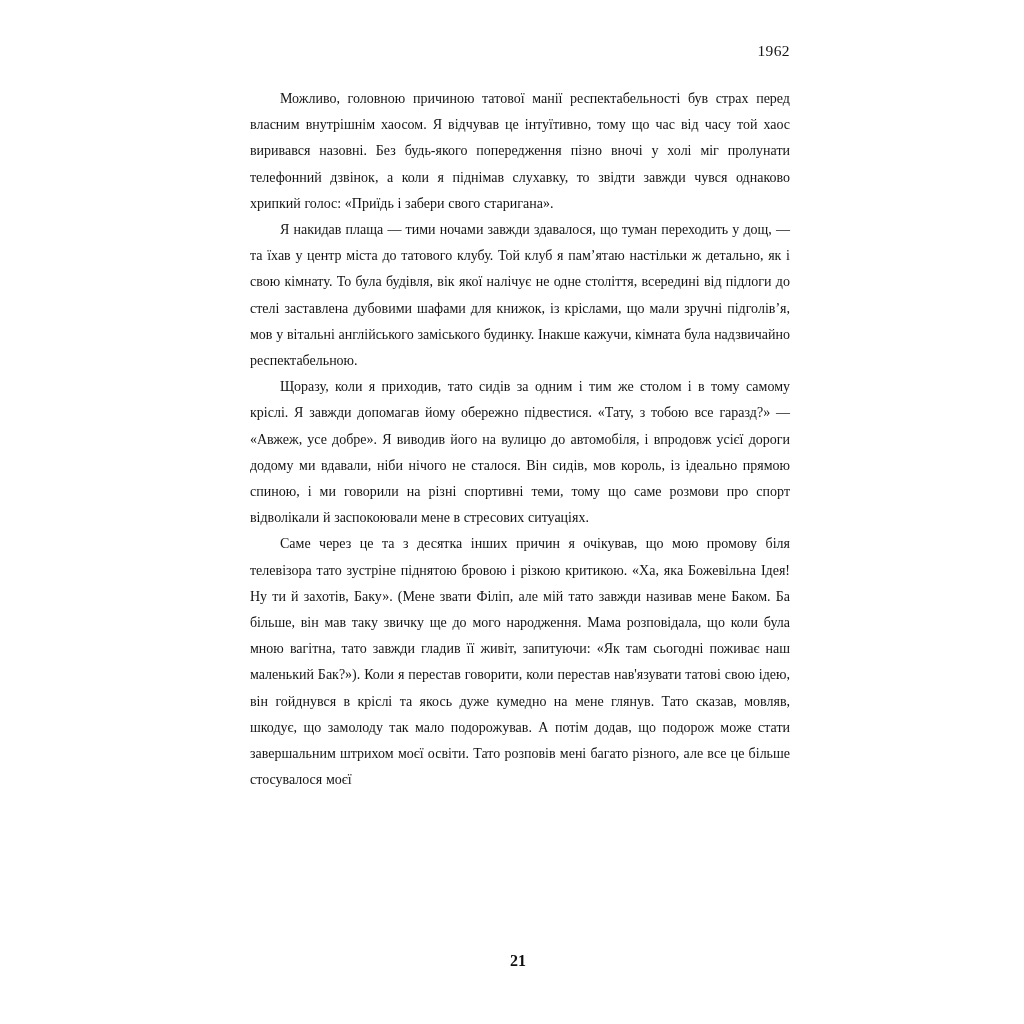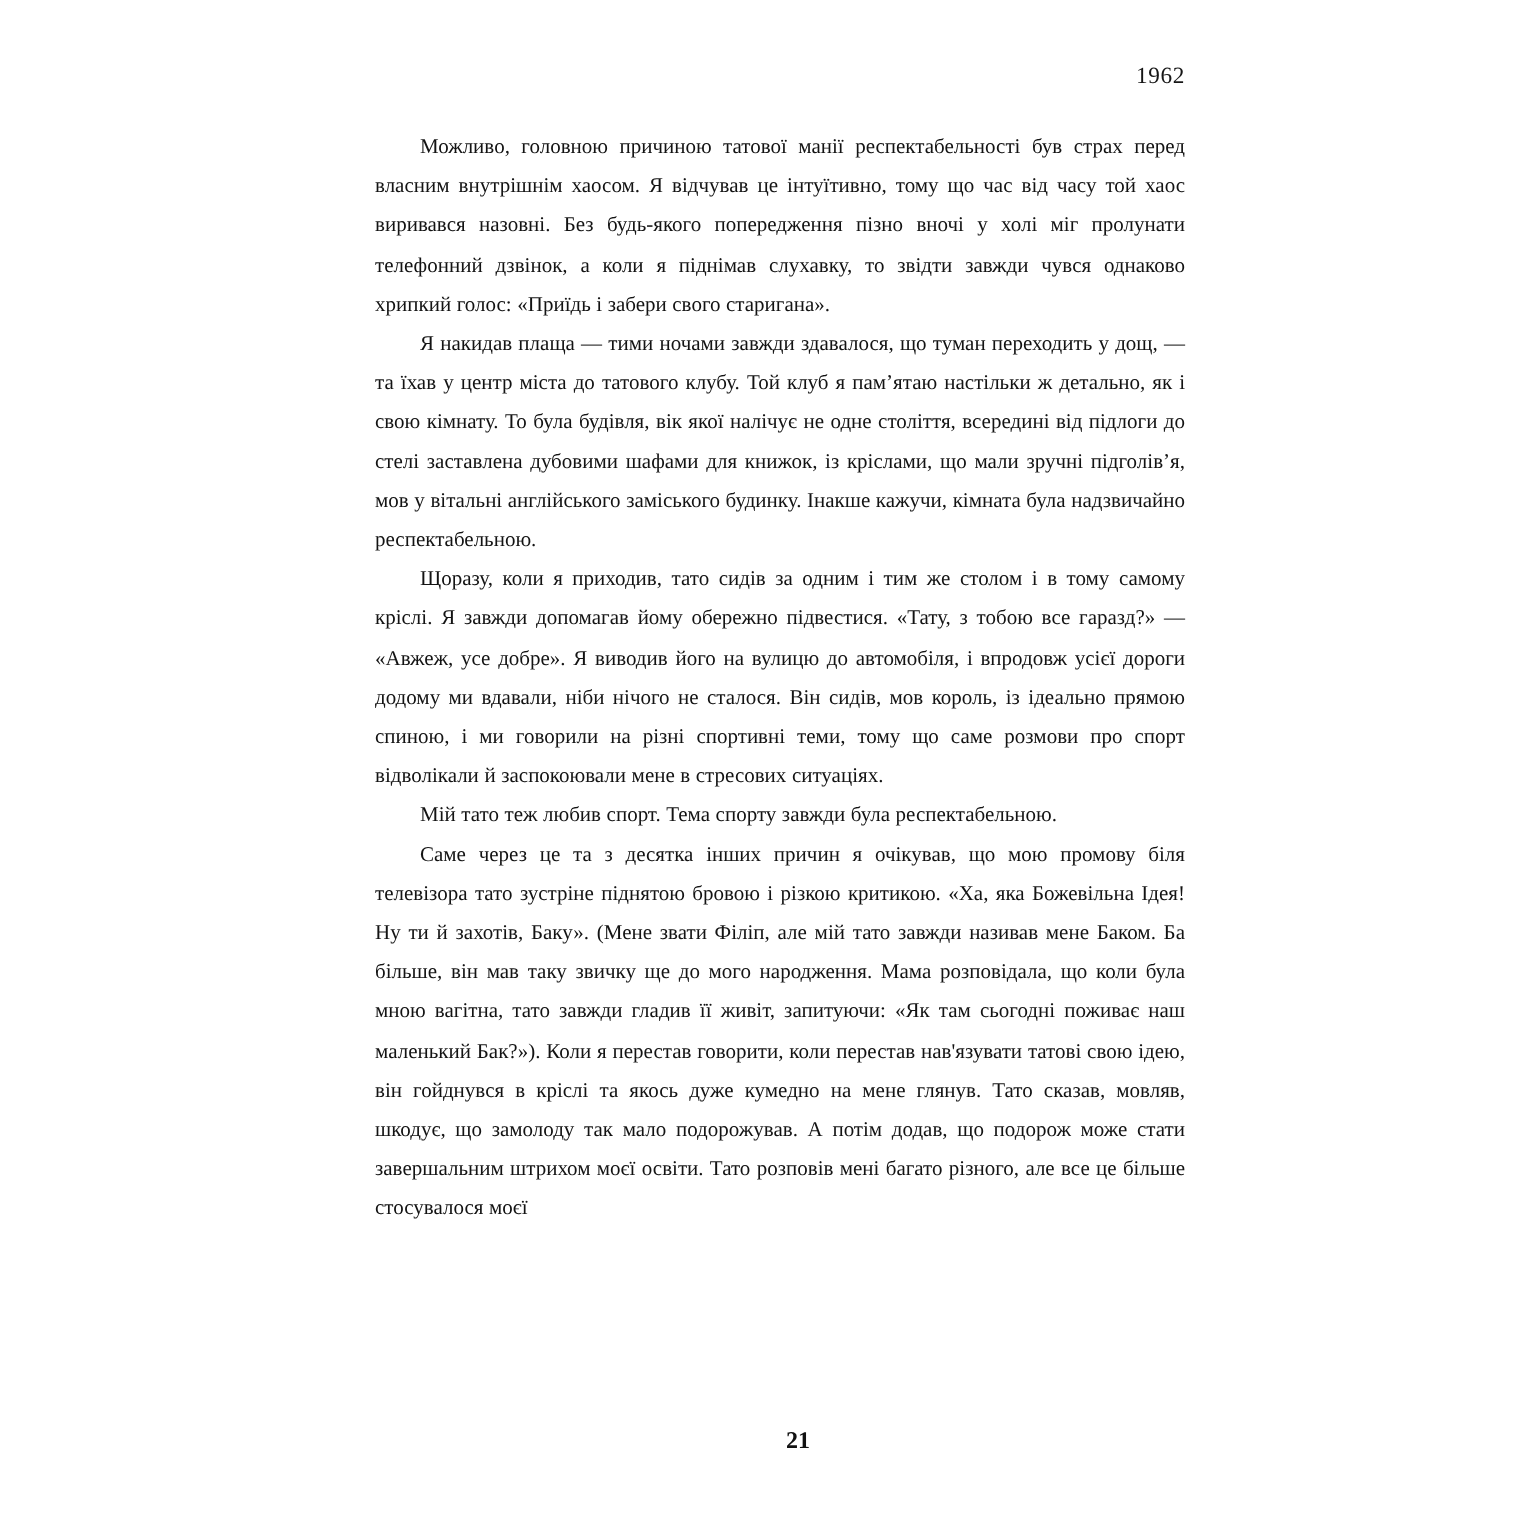"Мій тато теж любив спорт." p { html: <p>Мій тато теж любив спорт. Тема спорту завжди була респектабельною.</p> -> none }
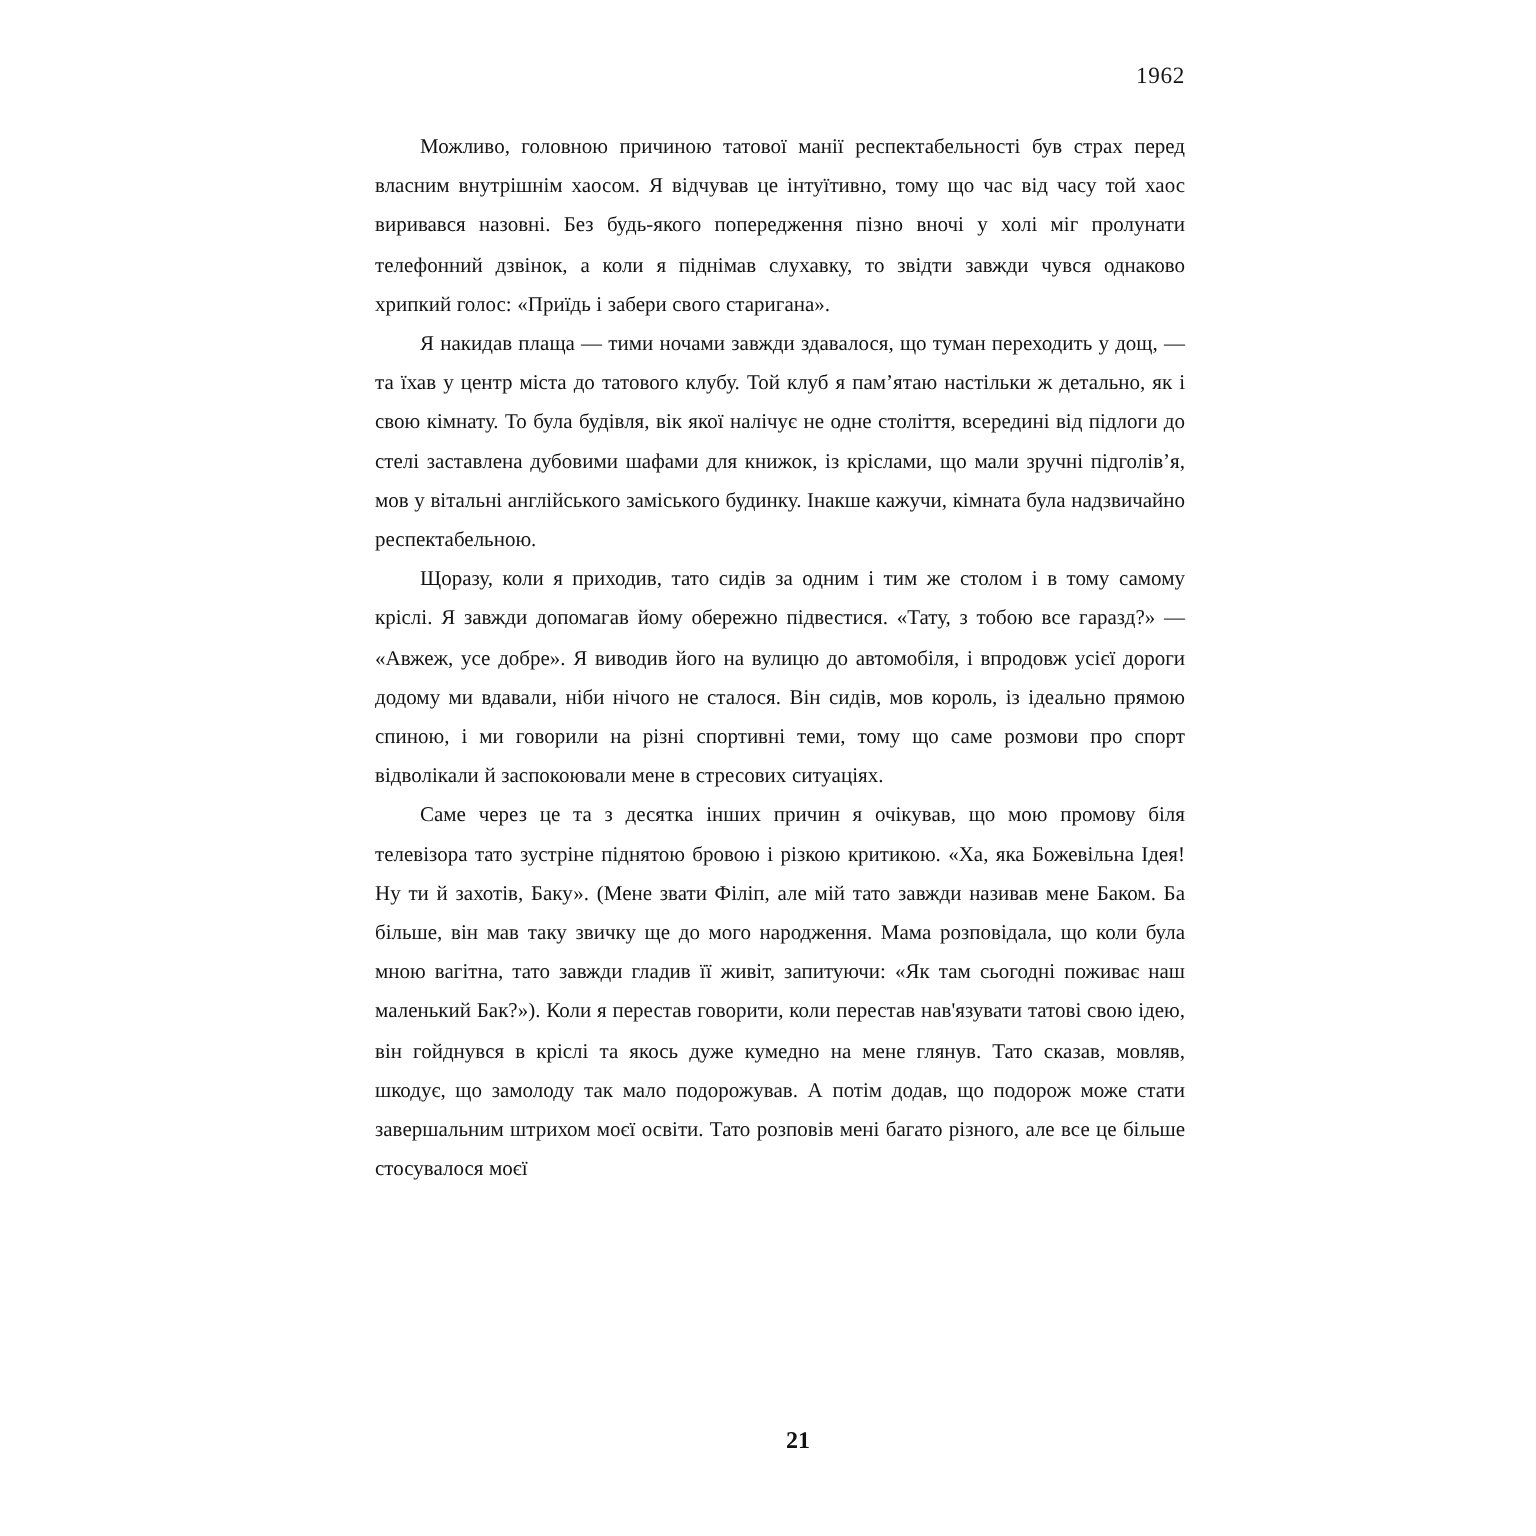"21" .folio { left: 262px -> 248px }
